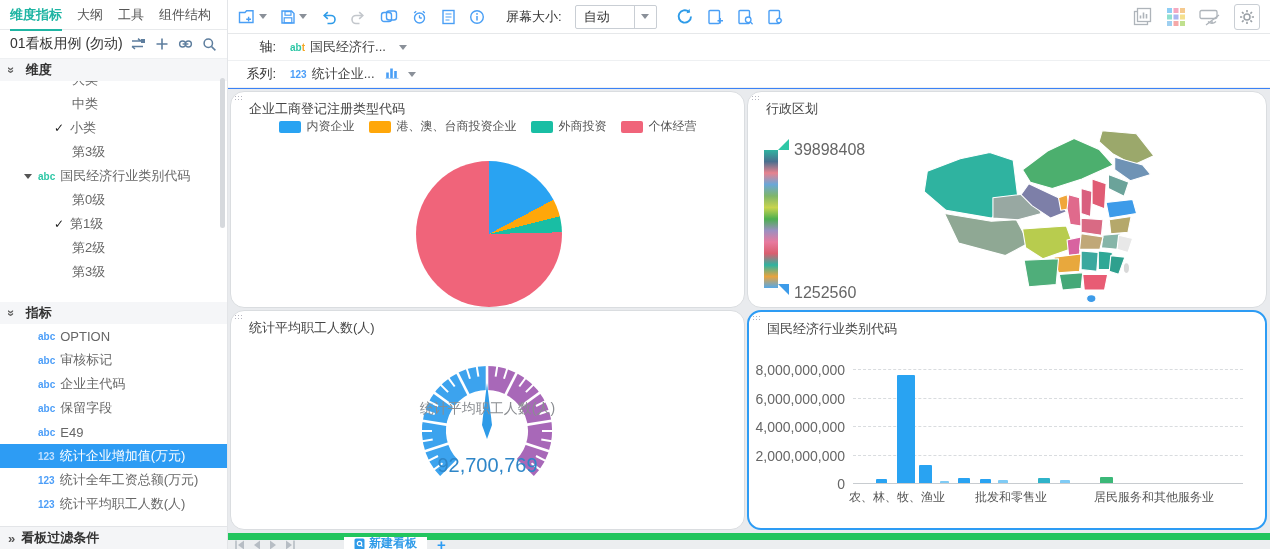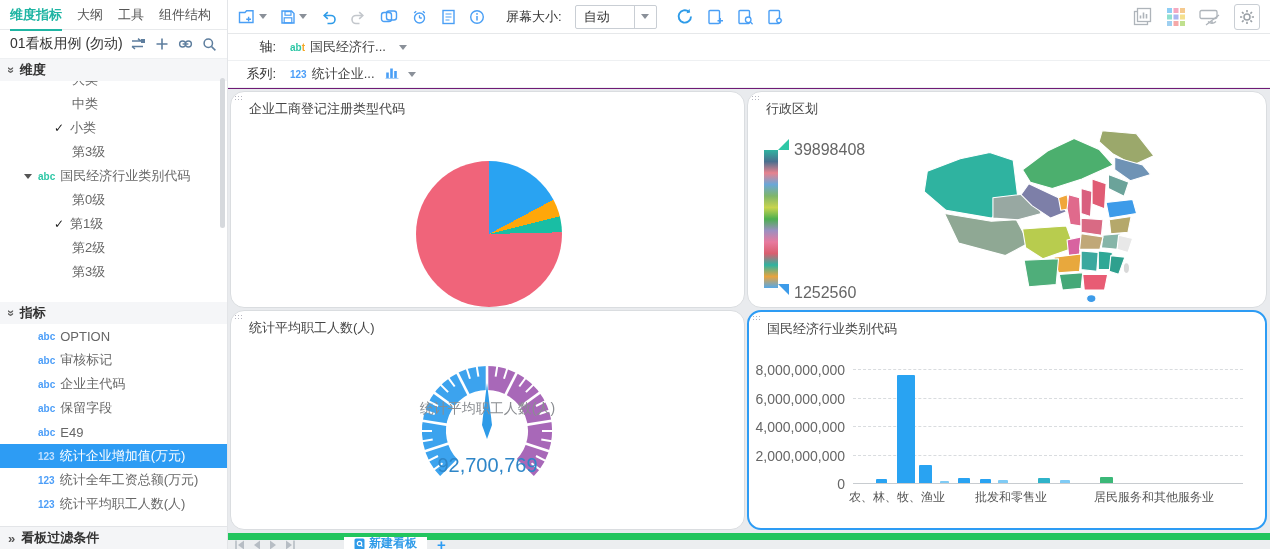"维度指标" #app { background: #701a75 -> #3b82f6 }
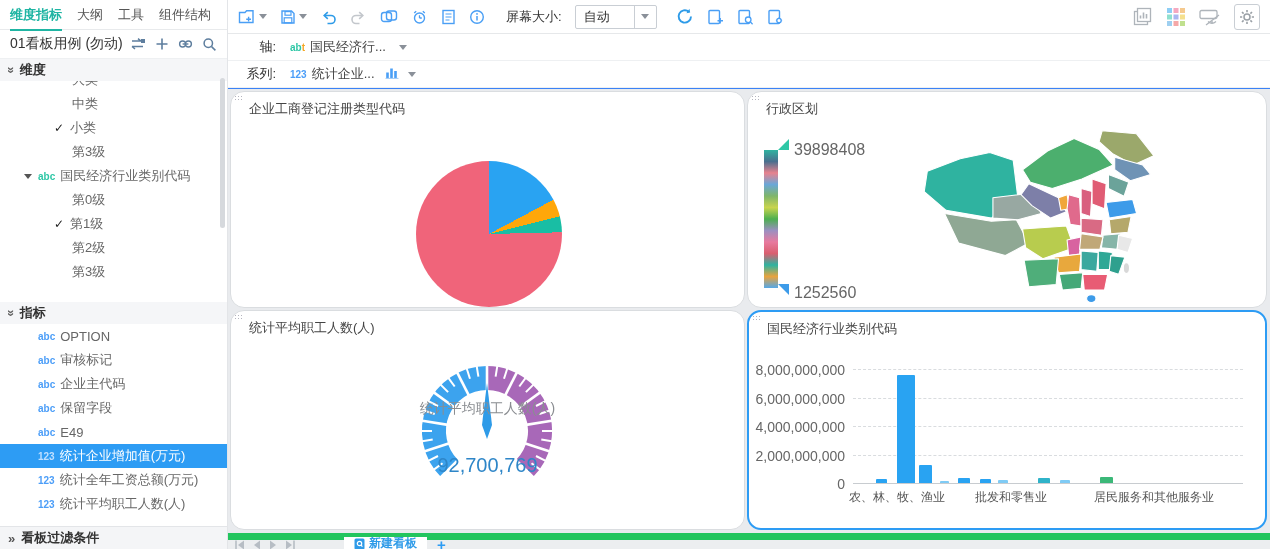"维度" .sec-head { gap: 5px -> 11px }
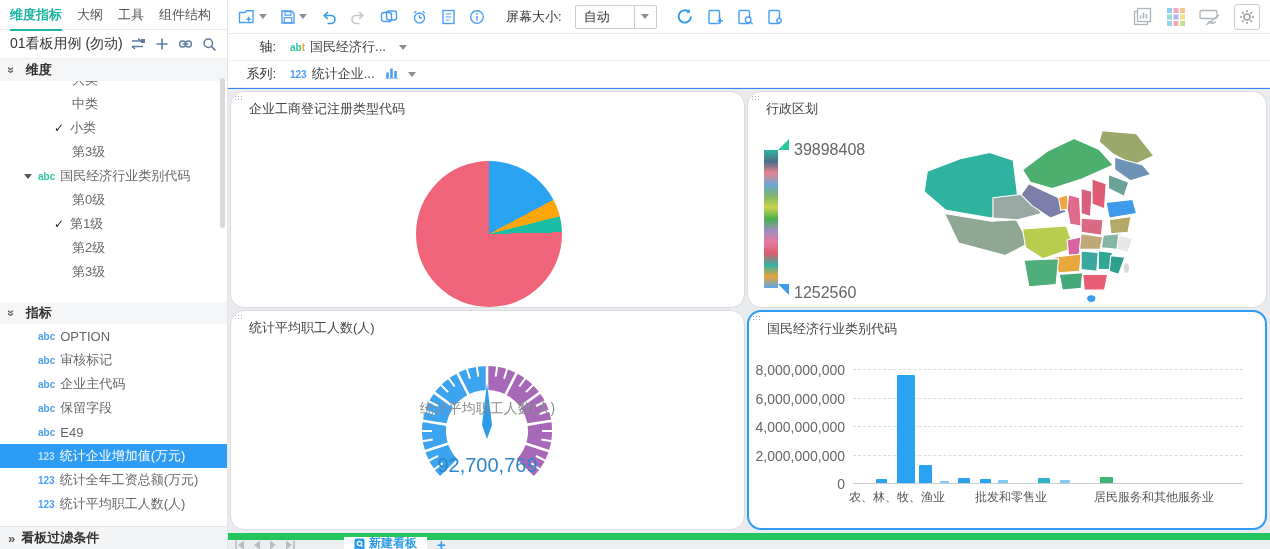"内资企业" div { html: none -> <div> <span> <span></span> <span>内资企业</span> </span> <span> <span></span> <span>港、澳、台商投资企业</span> </span> <span> <span></span> <span>外商投资</span> </span> <span> <span></span> <span>个体经营</span> </span> </div> }
